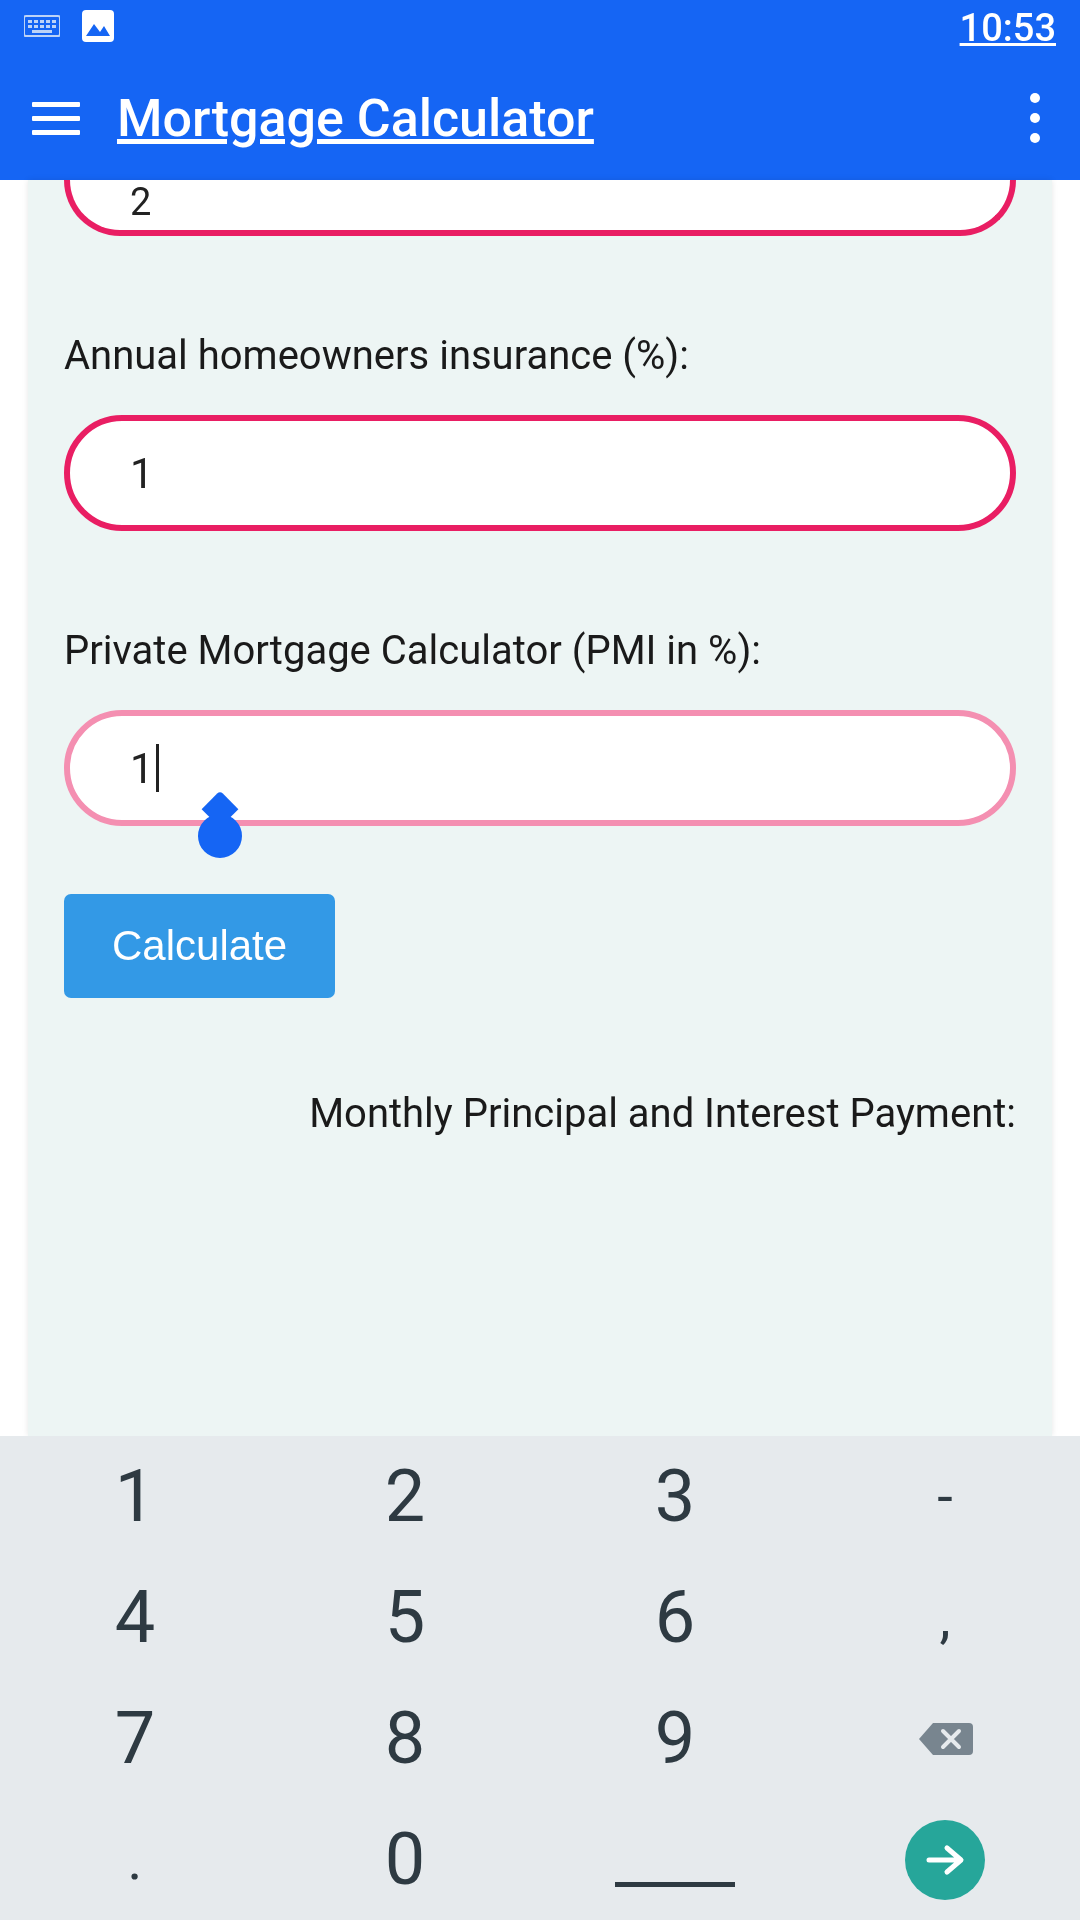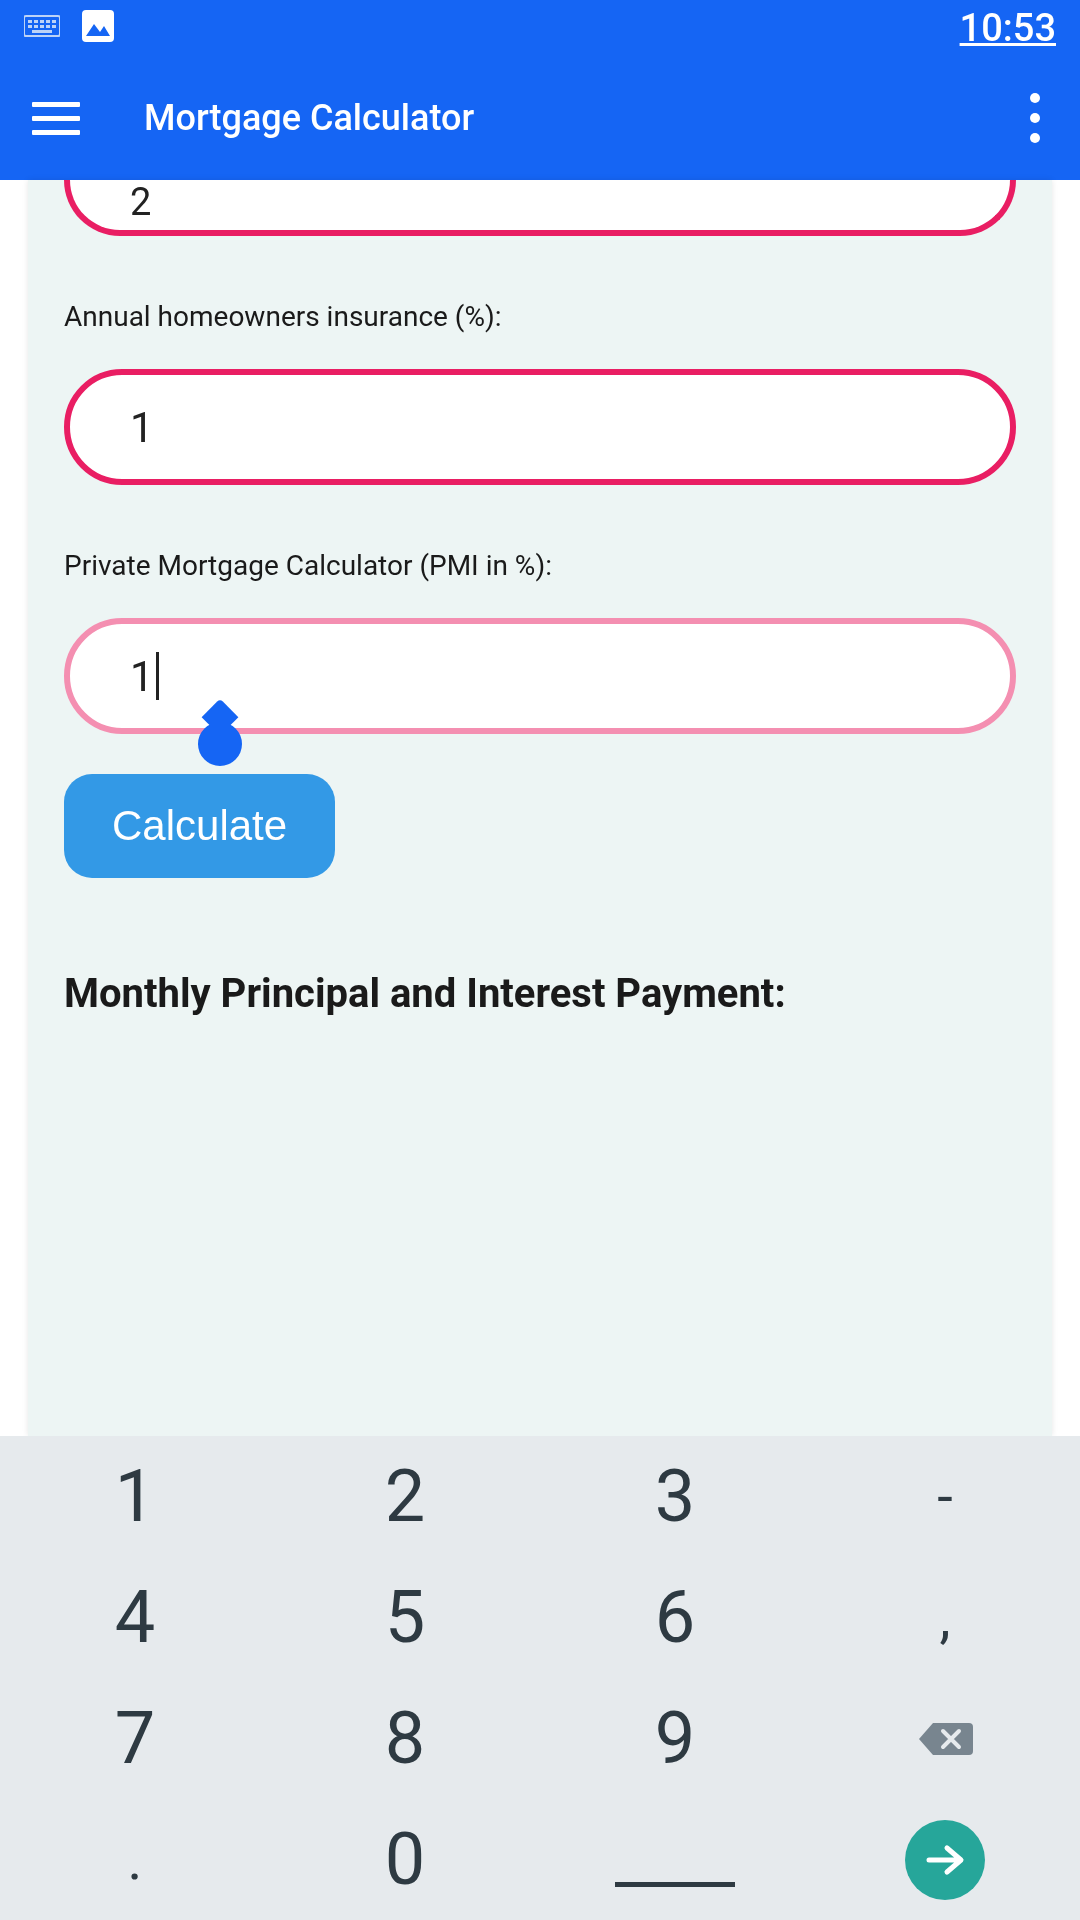"Mortgage Calculator" .app-title { font-size: 36px -> 52px; margin-left: 64px -> 37px; text-decoration: none -> underline }
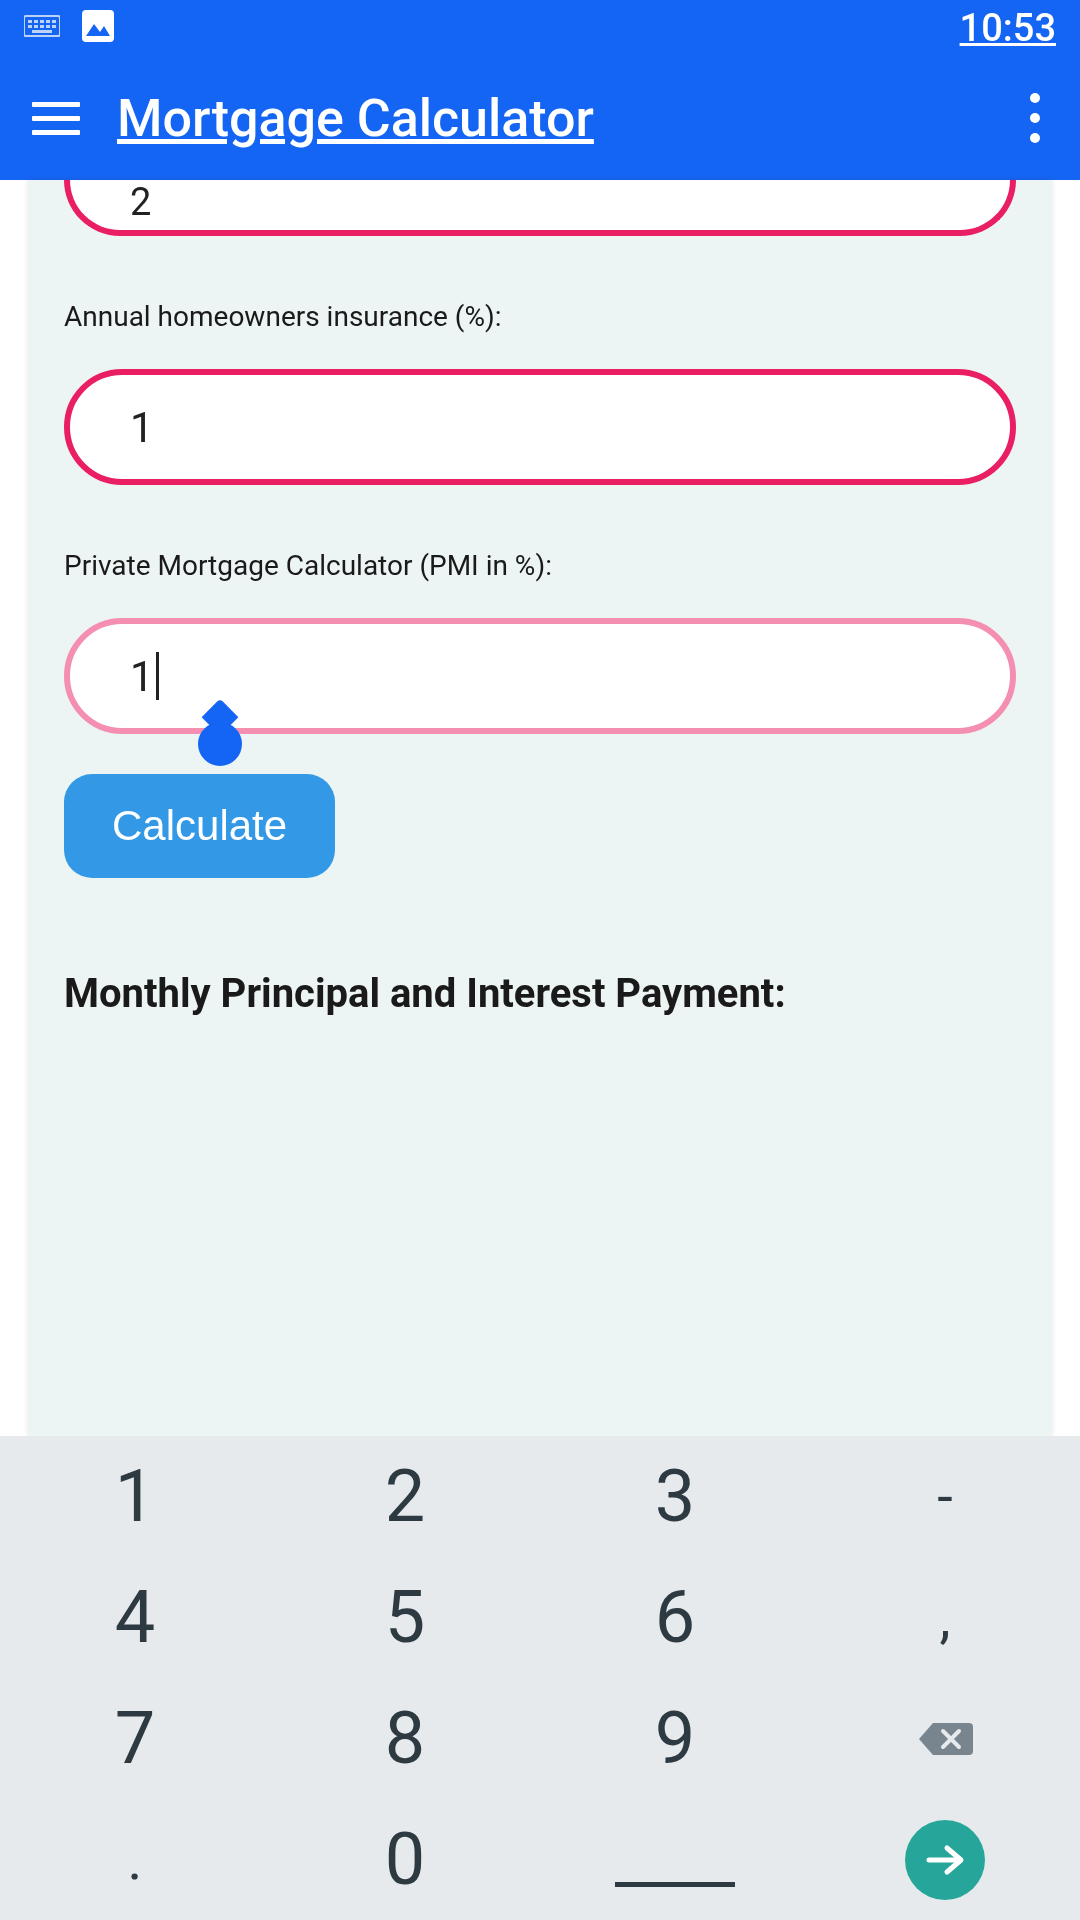"Annual homeowners insurance (%):" .label { font-size: 28px -> 40px; margin-top: 64px -> 96px }
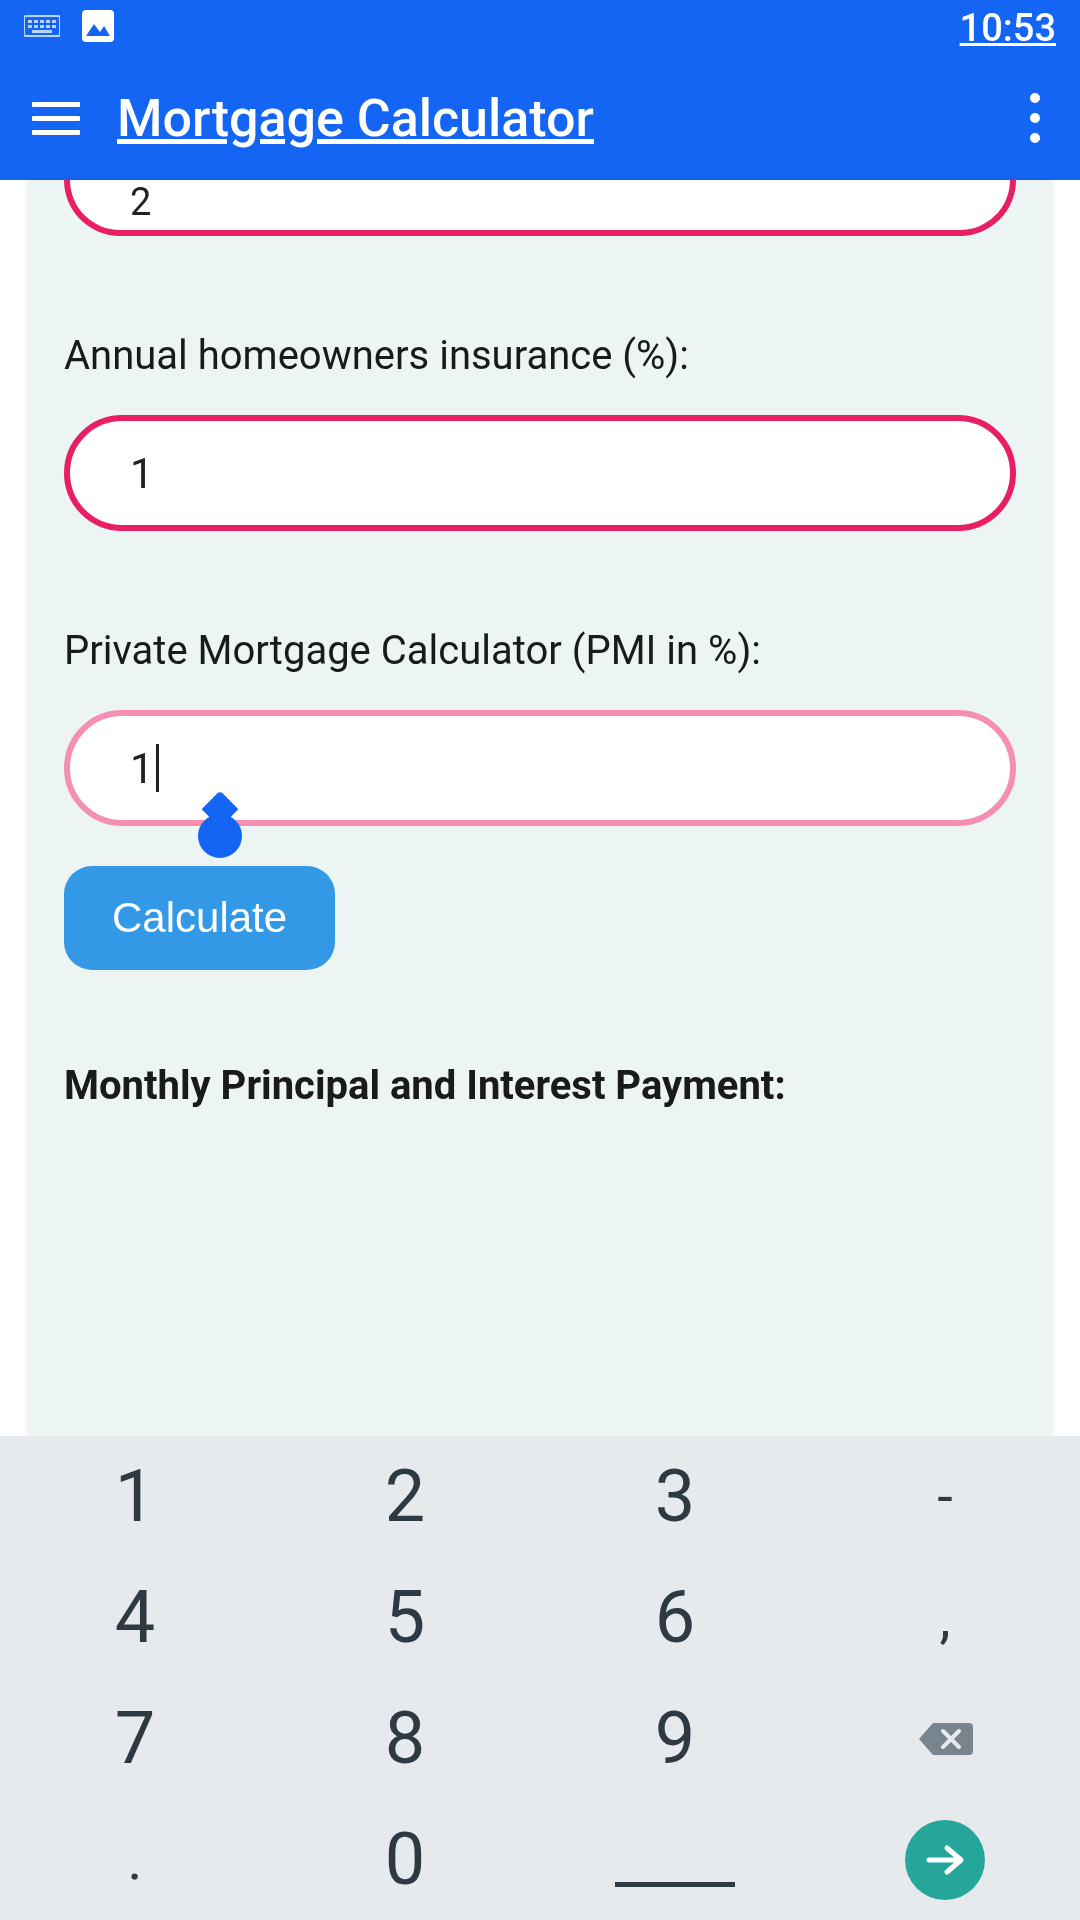"Calculate" .calc-btn { border-radius: 28px -> 7px; margin-top: 40px -> 68px }
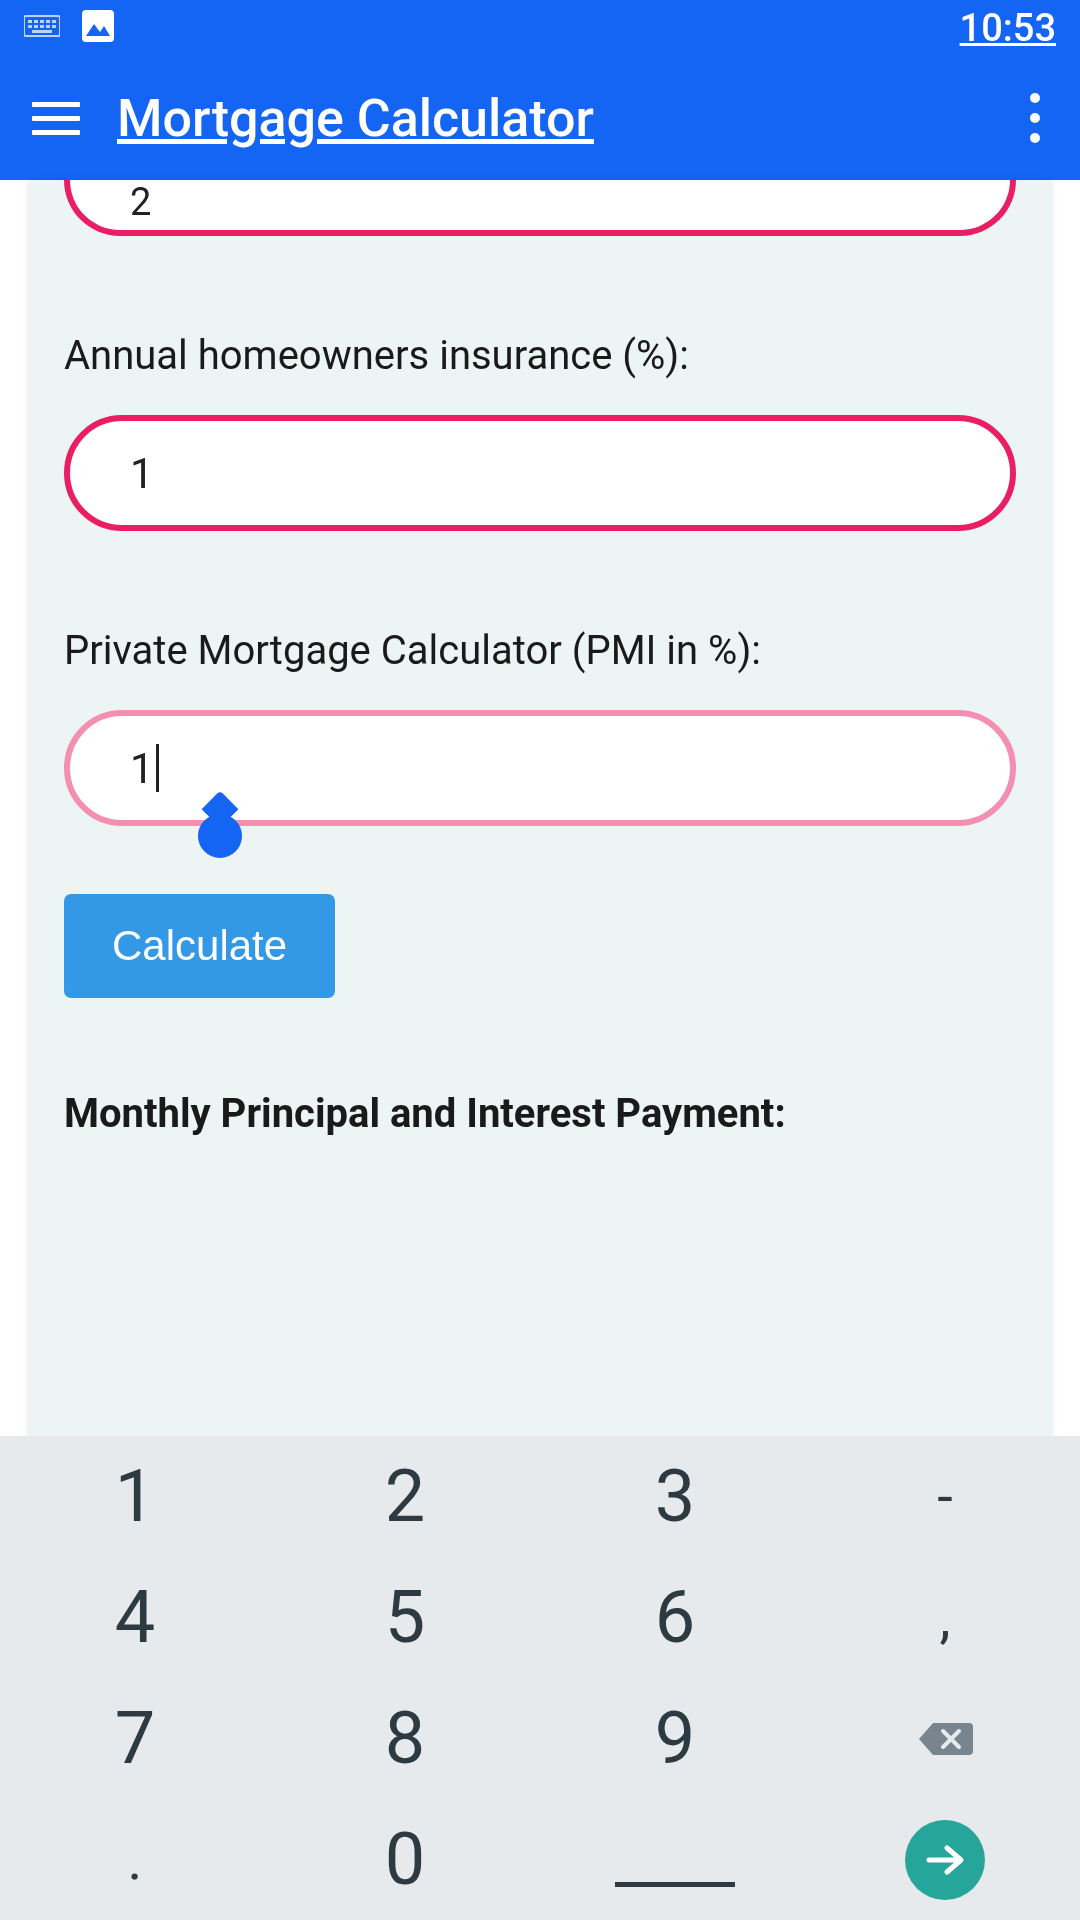"Monthly Principal and Interest Payment:" .result-label { font-weight: 700 -> 400; text-align: none -> right }
